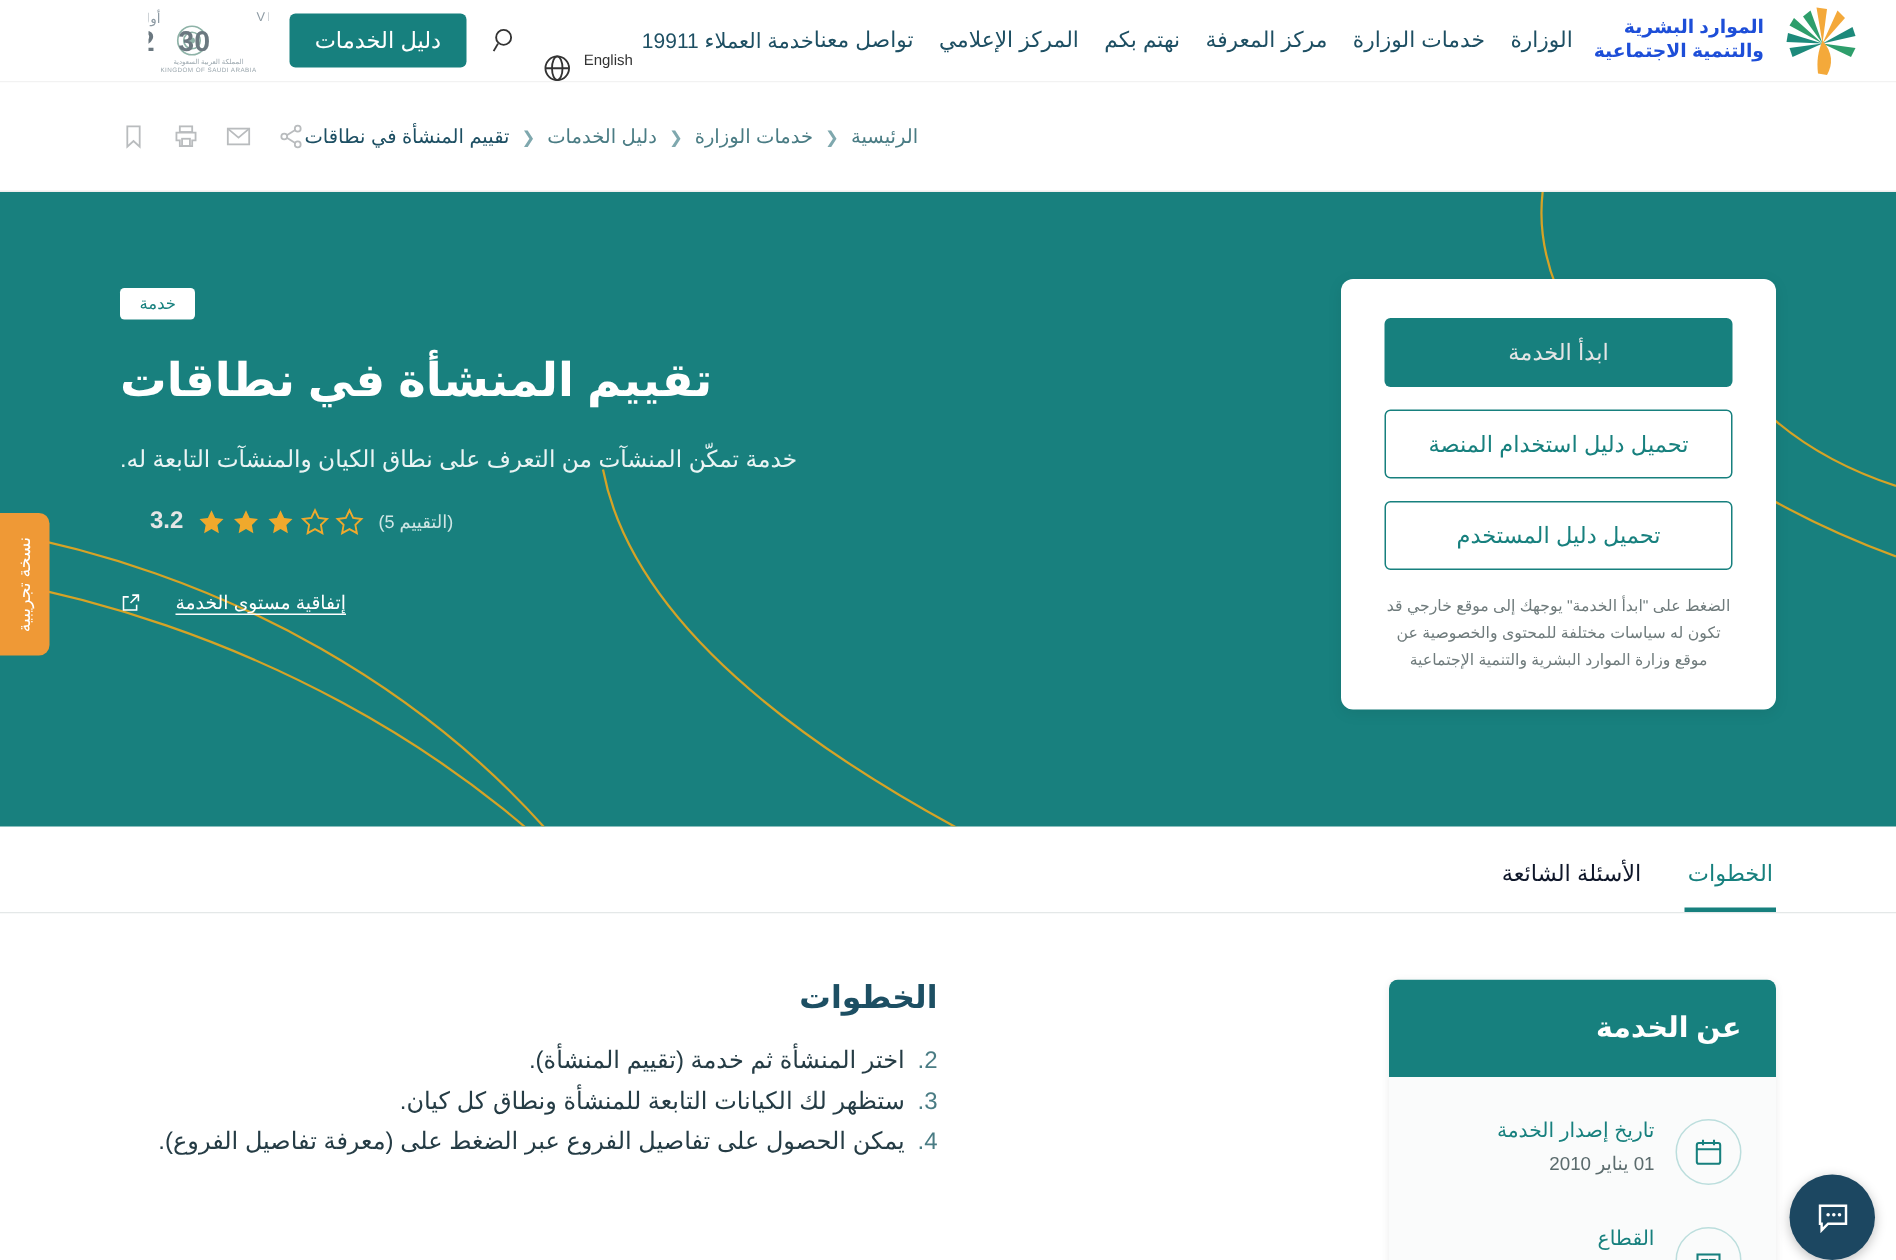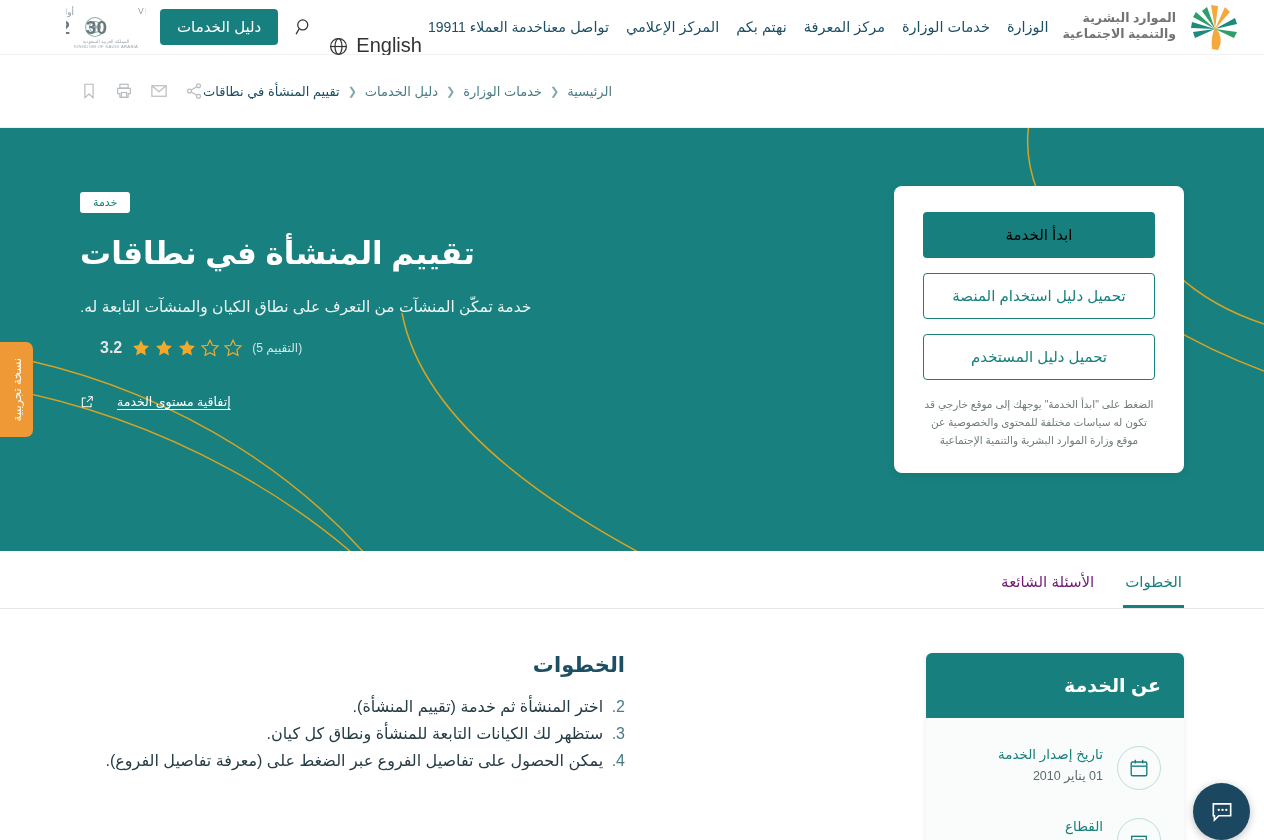"الموارد البشرية" .brand-text { color: #737373 -> #1d4ed8 }
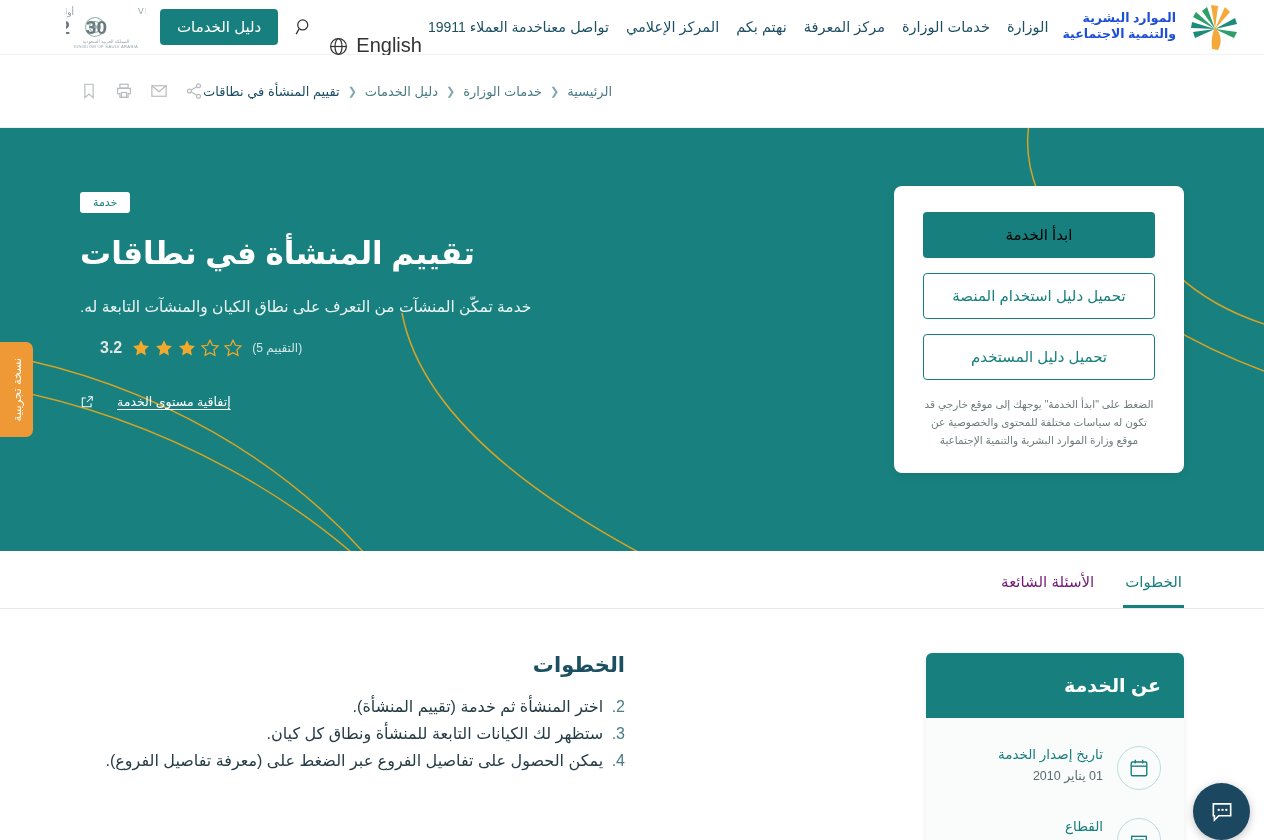"English" .lang { align-items: flex-end -> flex-start; font-size: 20px -> 10px }
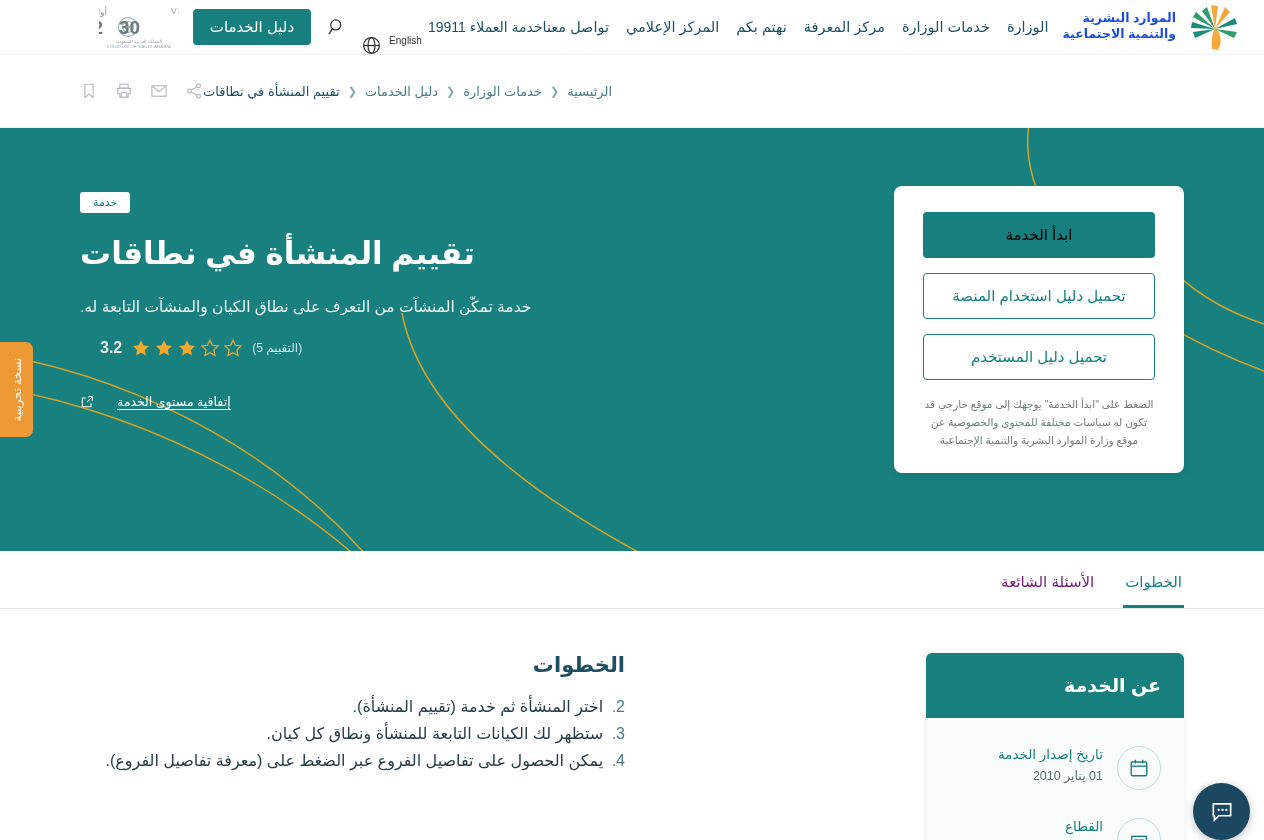"ابدأ الخدمة" .btn-primary { color: #000000 -> #e5e5e5 }
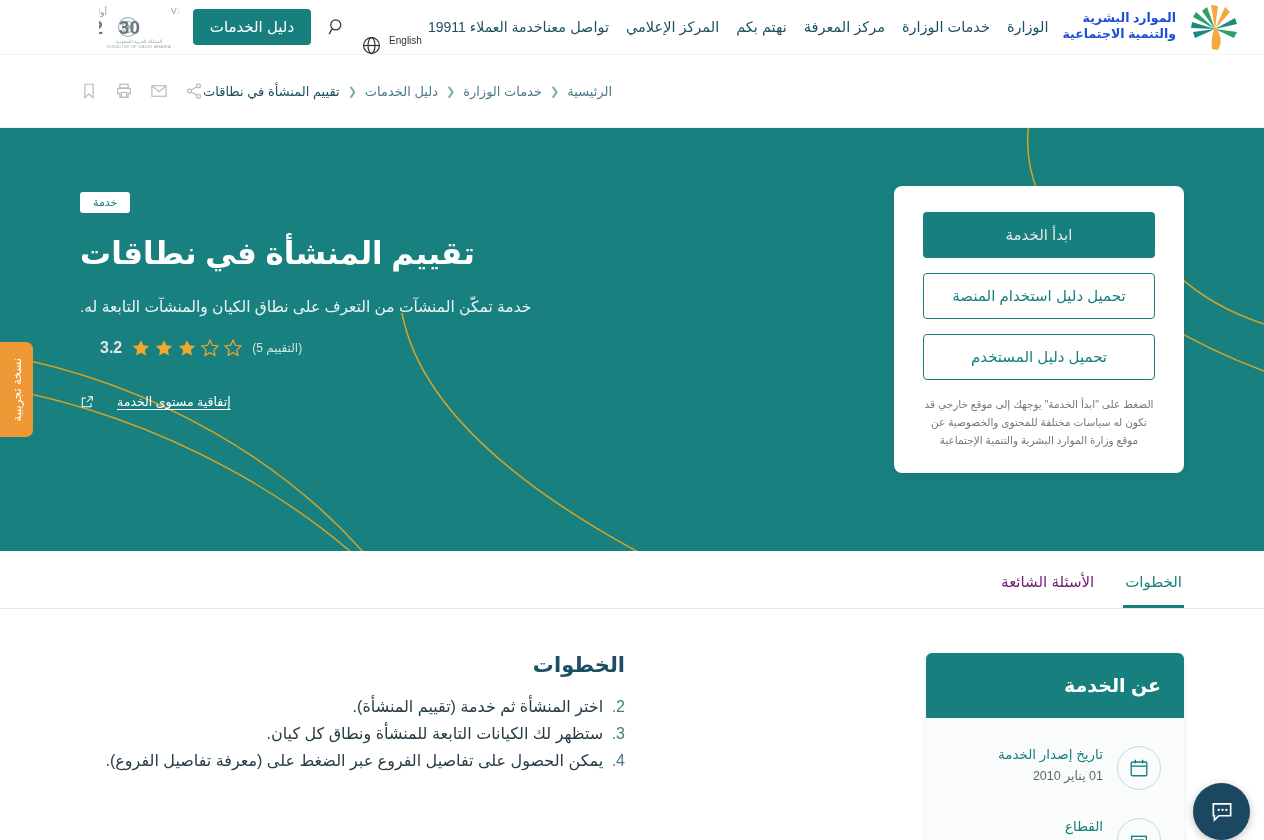"الأسئلة الشائعة" .tab { color: #701a75 -> #0f172a }
